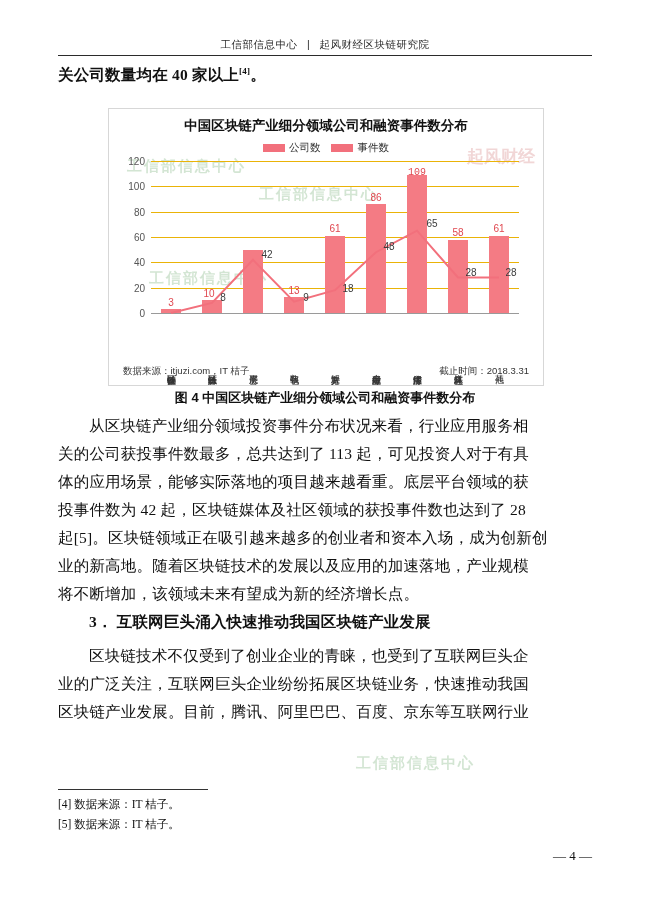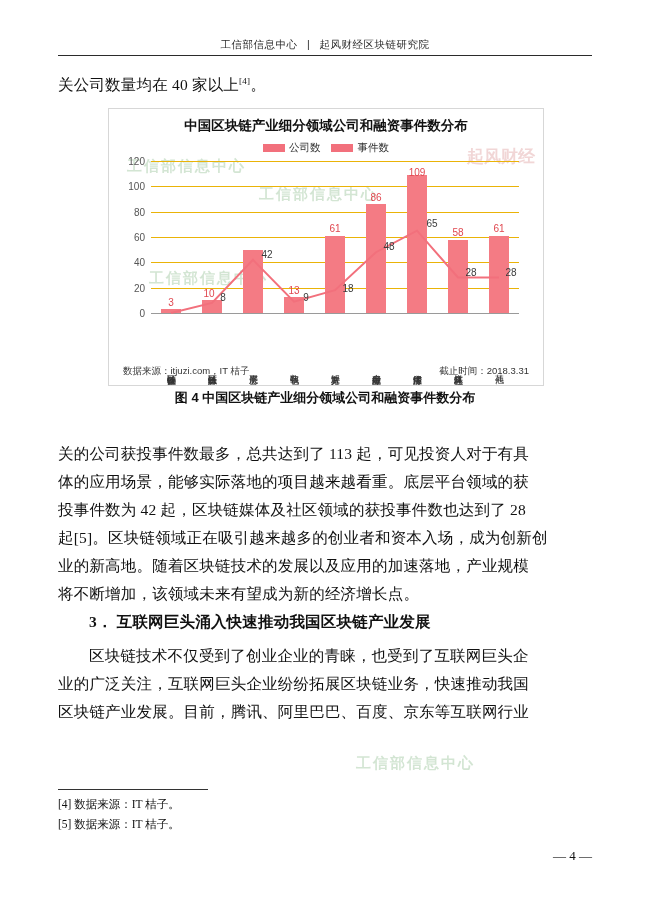"关公司数量均在 40 家以上[4]。" div.text-line { font-weight: none -> bold; top: 70px -> 60px }
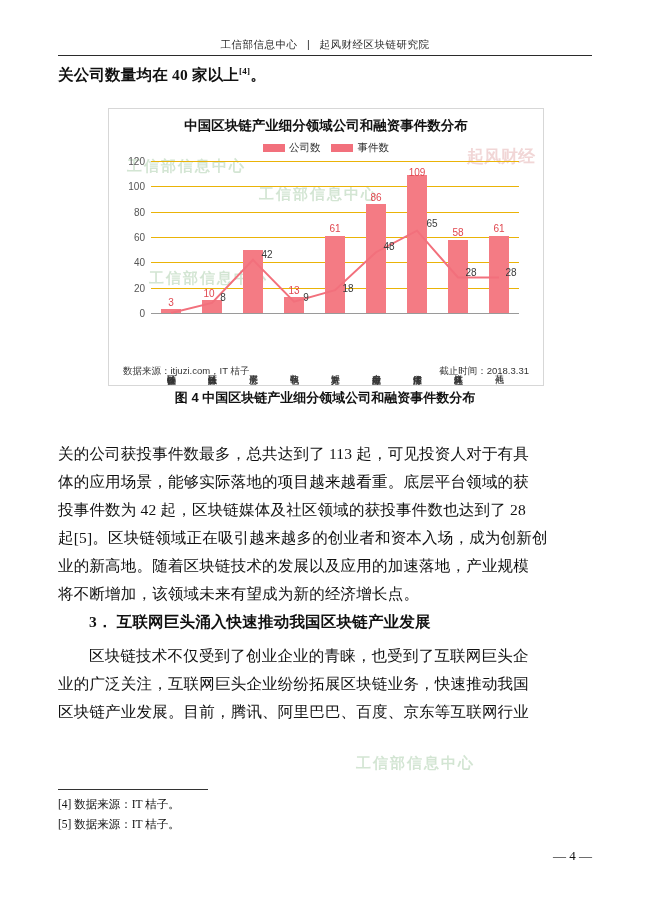"109" div.bar-label { font-family: none -> Liberation Mono, monospace }
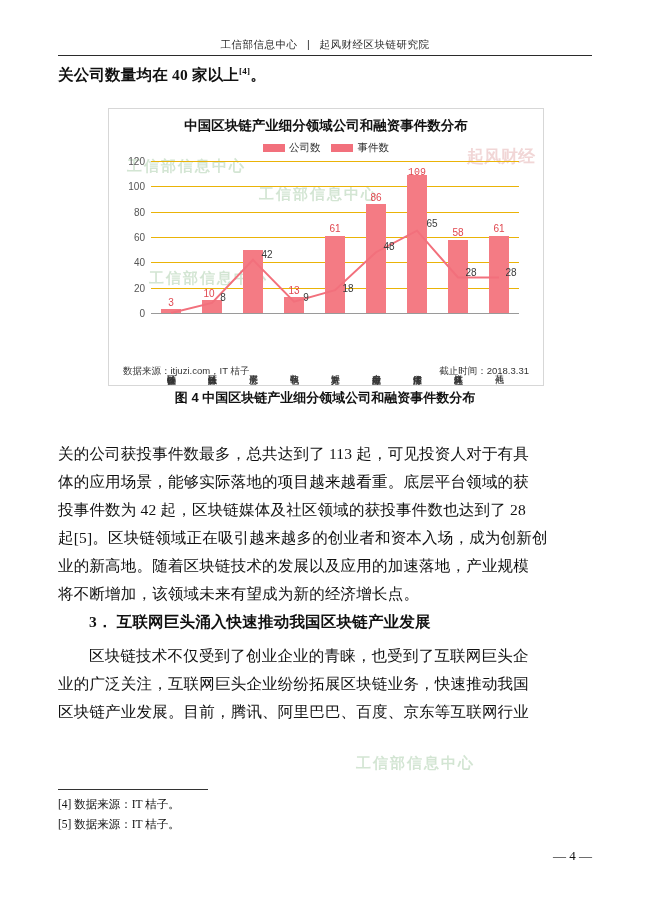"从区块链产业细分领域投资事件分布状况来看，行业应用服务相" div.text-line { html: none -> <div>从区块链产业细分领域投资事件分布状况来看，行业应用服务相</div> }
